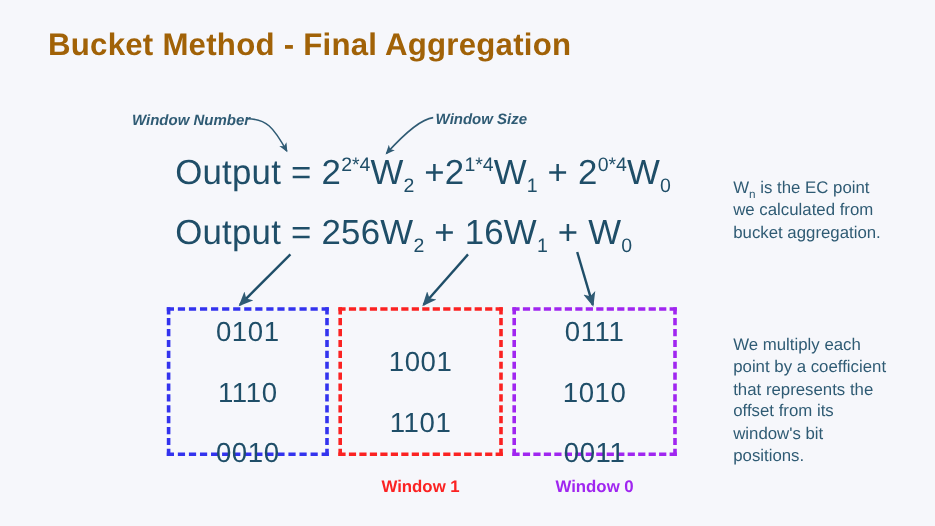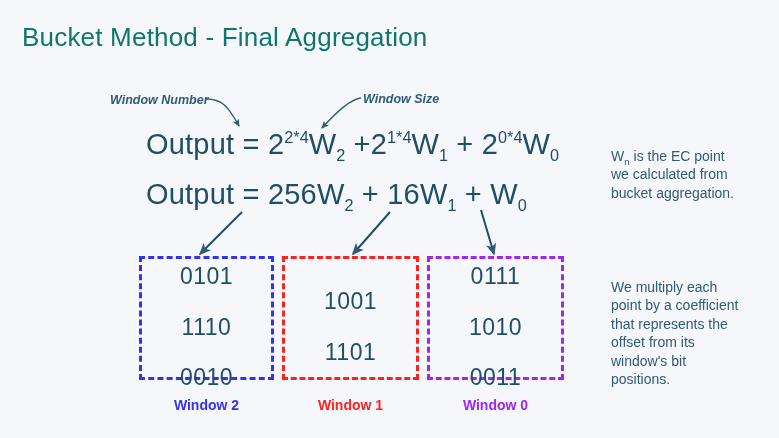"Bucket Method - Final Aggregation" .title { color: #0f766e -> #a16207; font-weight: 400 -> 700; left: 22px -> 40px }
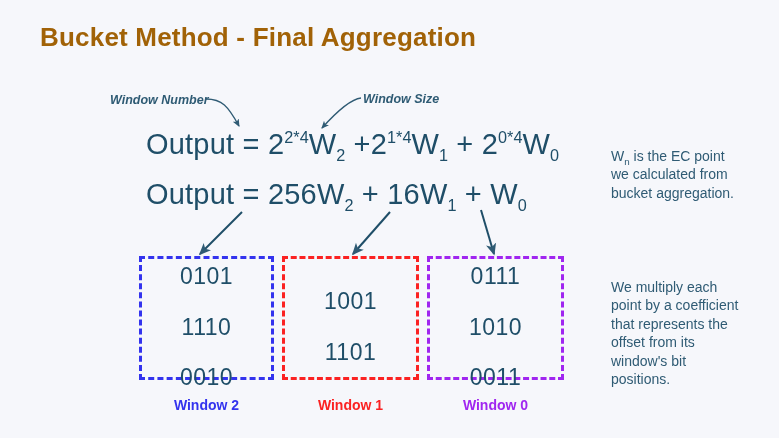"Window 2" div.window-caption { html: <div>Window 2</div> -> none }
